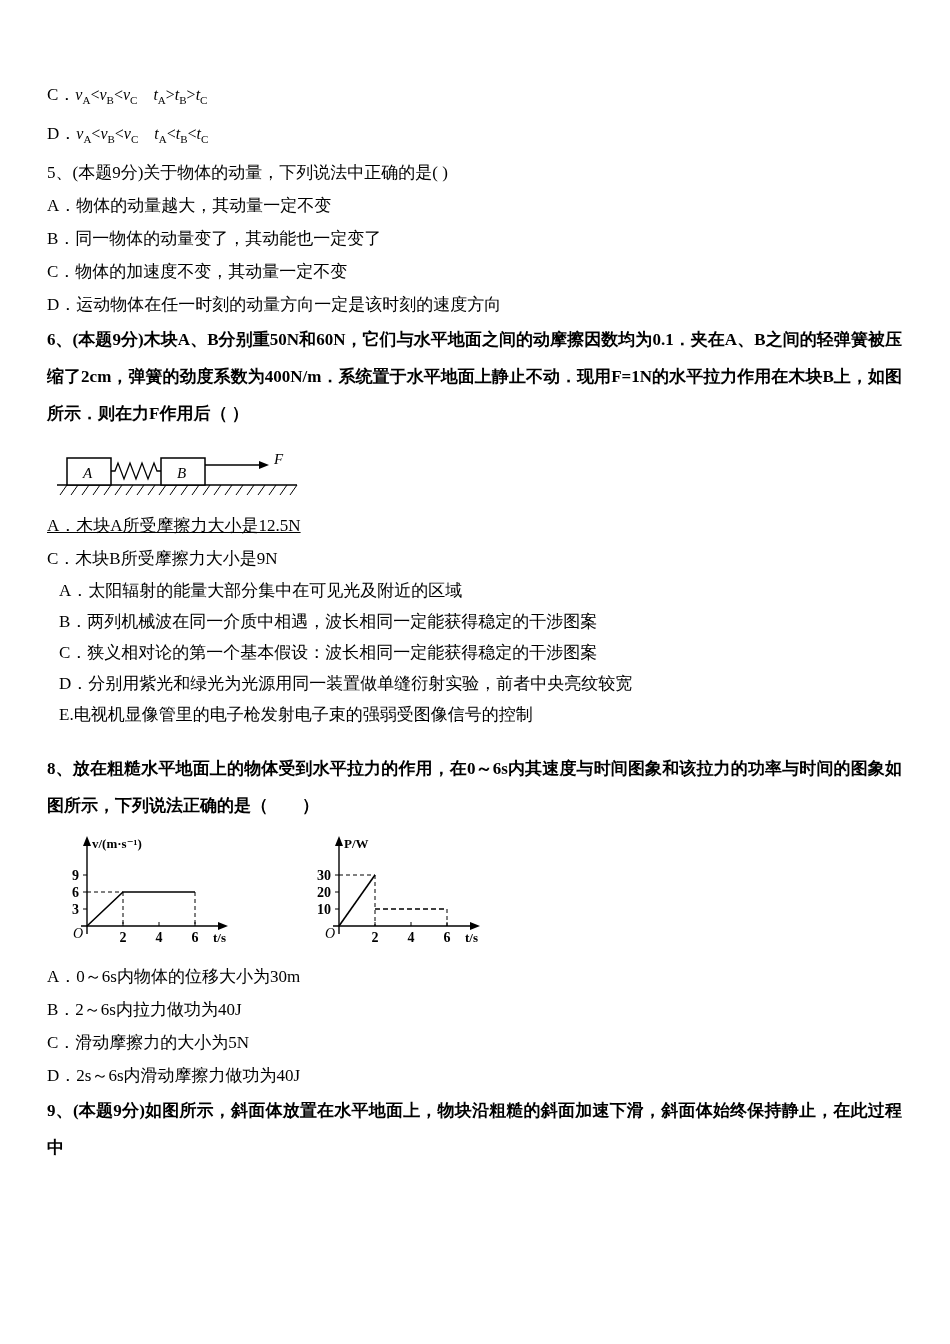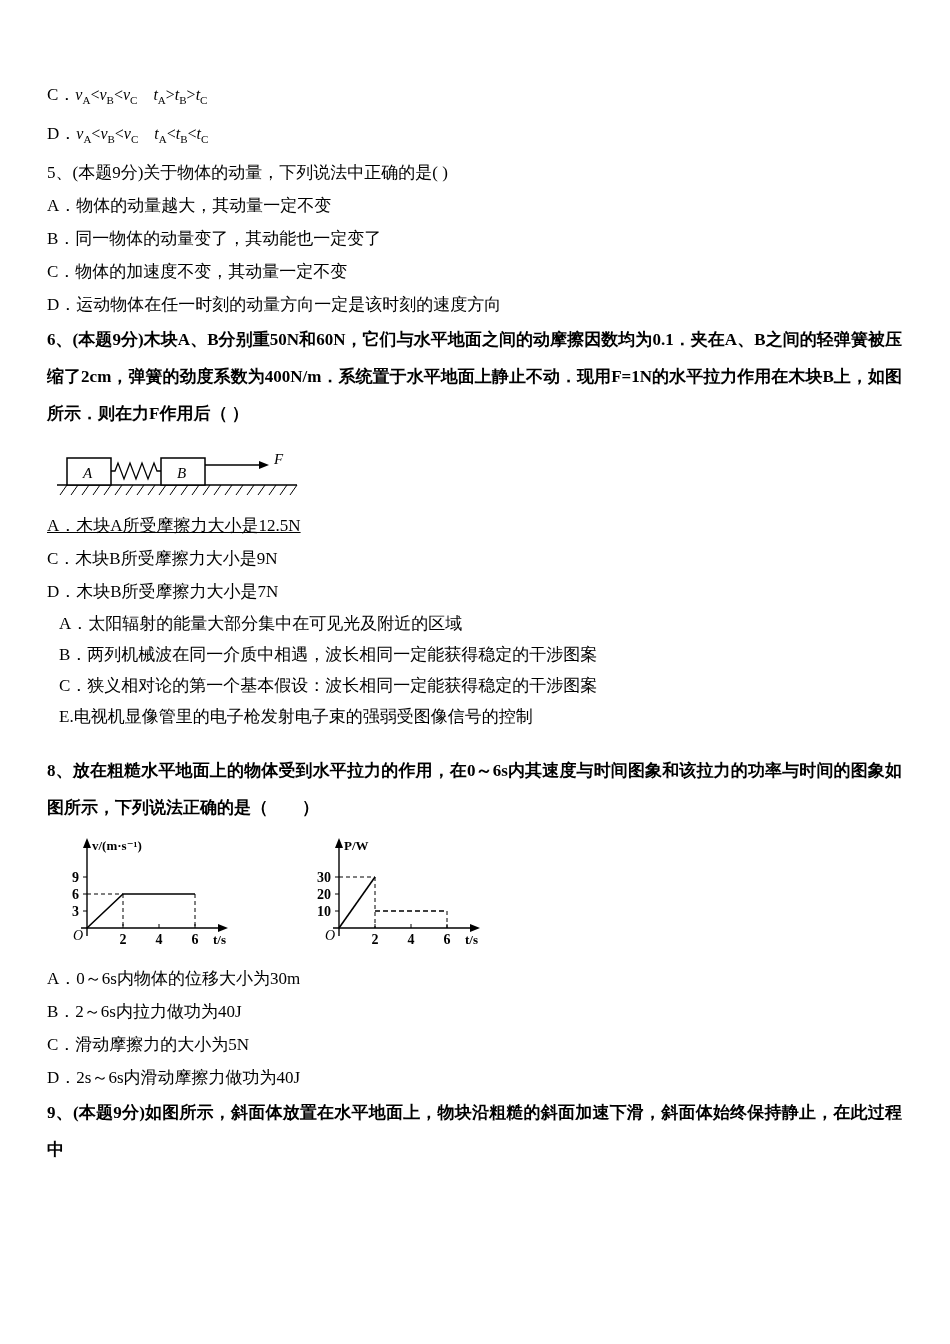"D．木块B所受摩擦力大小是7N" p.line { html: <p>D．木块B所受摩擦力大小是7N</p> -> none }
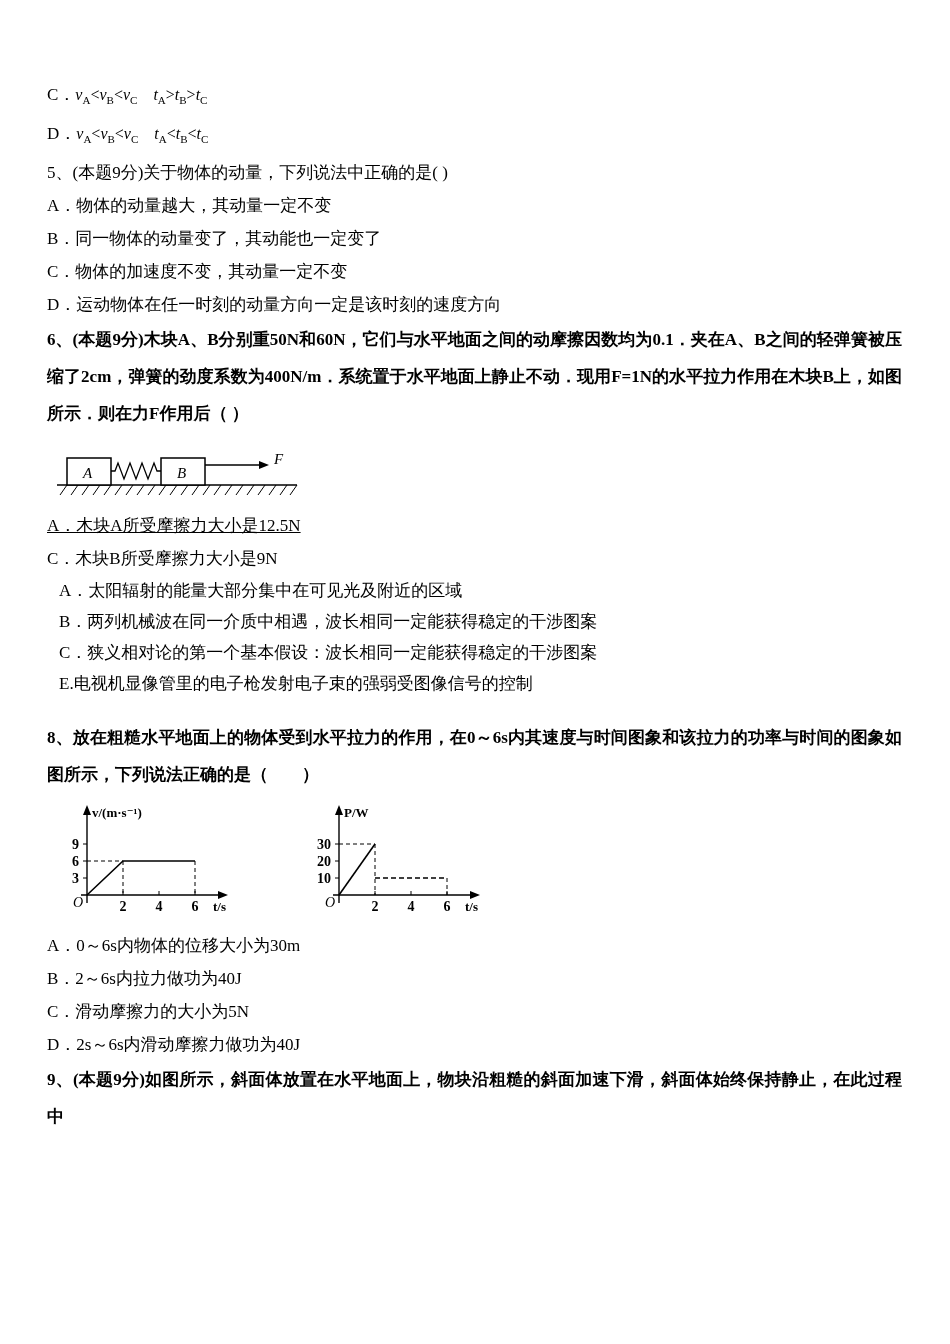"D．分别用紫光和绿光为光源用同一装置做单缝衍射实验，前者中央亮纹较宽" p.line { html: none -> <p>D．分别用紫光和绿光为光源用同一装置做单缝衍射实验，前者中央亮纹较宽</p> }
